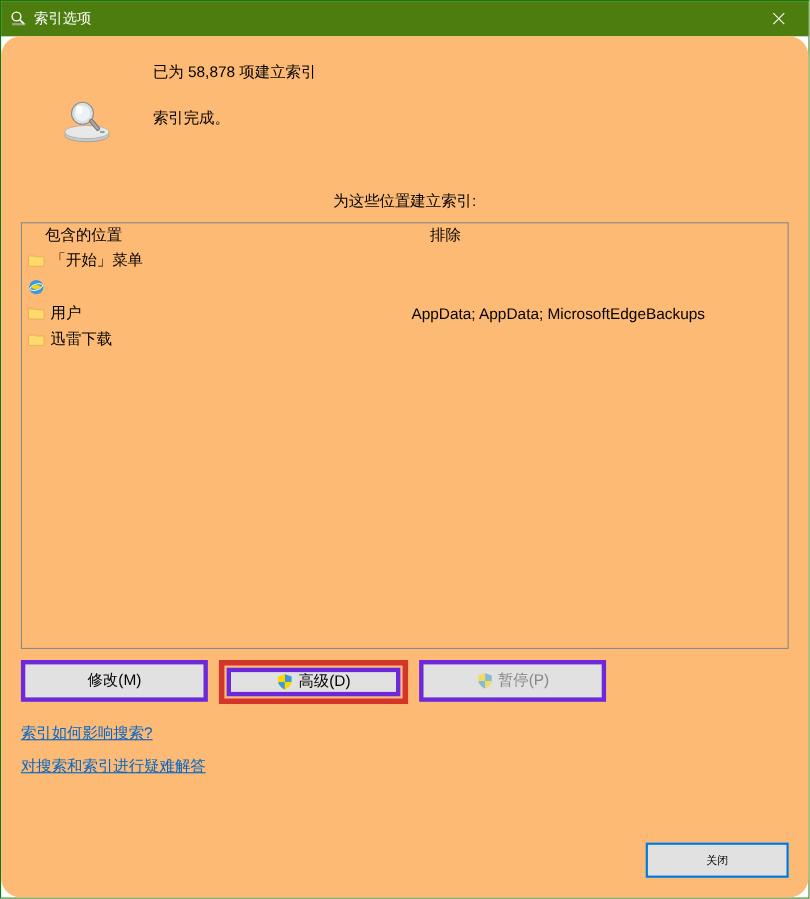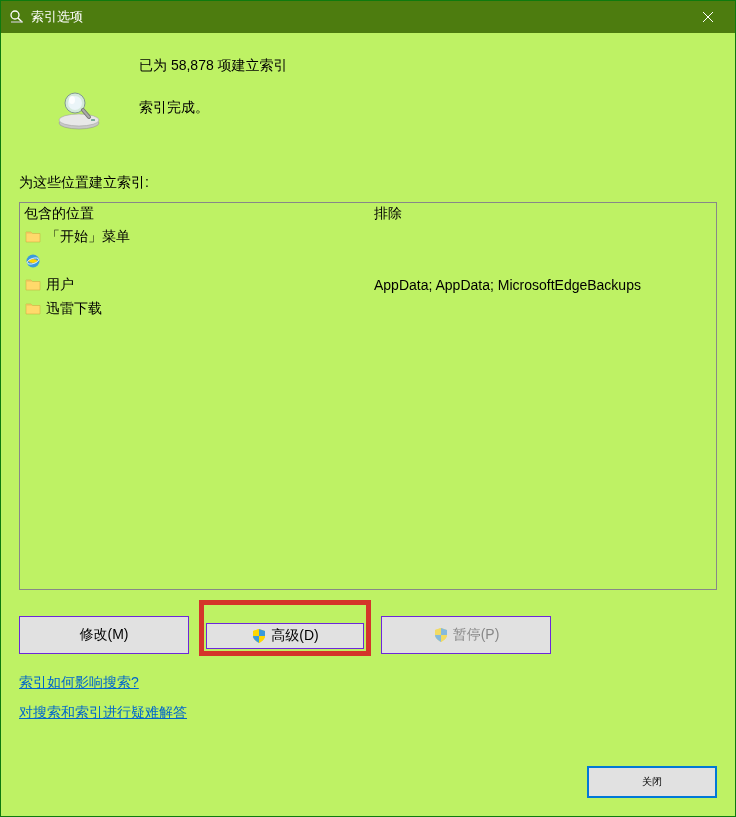"已为 58,878 项建立索引" .content { background: #bef264 -> #fdba74; border-radius: none -> 18px }
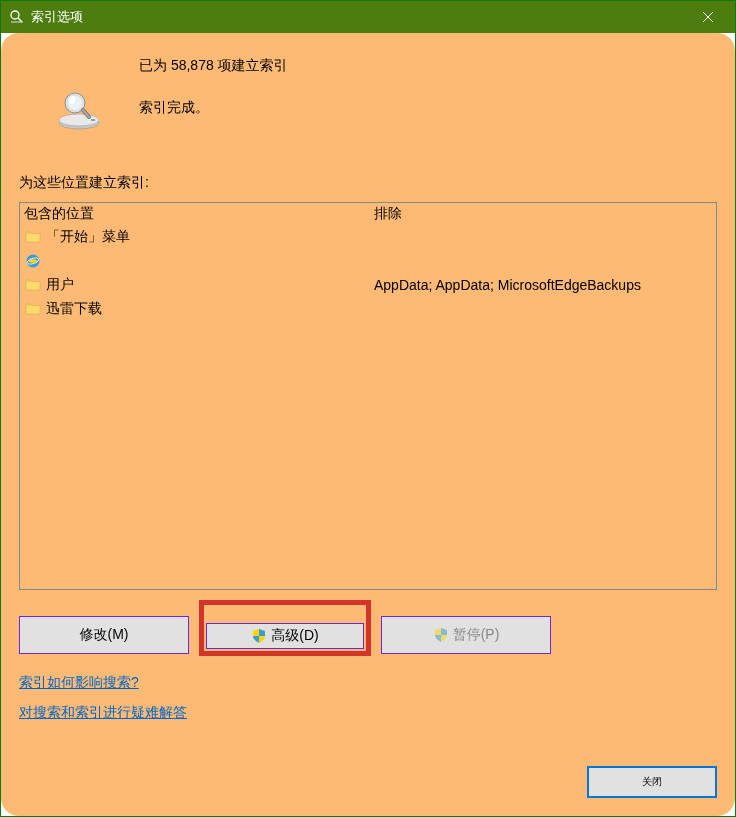"为这些位置建立索引:" .section-label { text-align: none -> center }
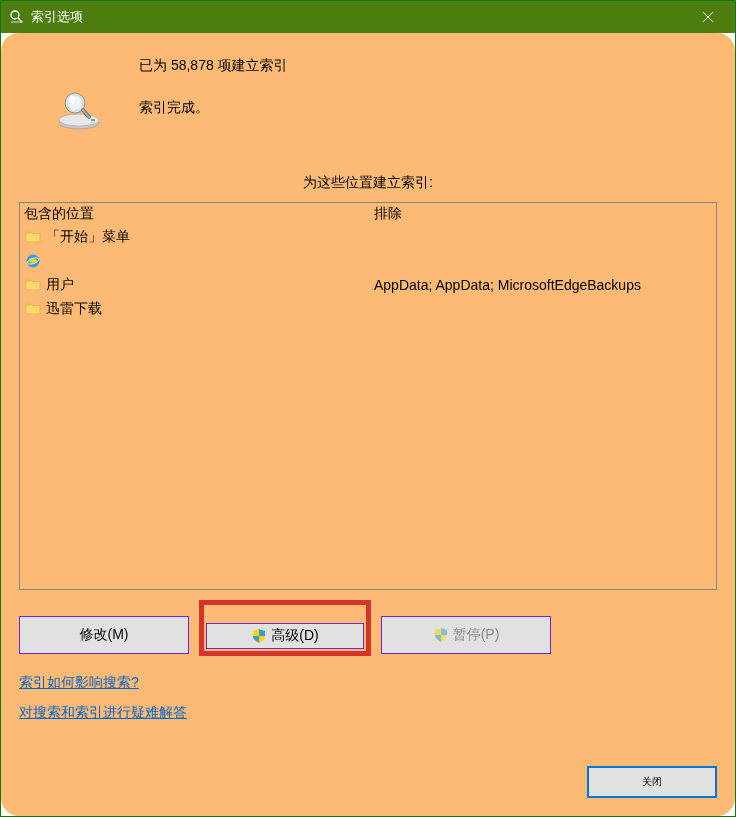"包含的位置" .col-include { margin-left: none -> 17px }
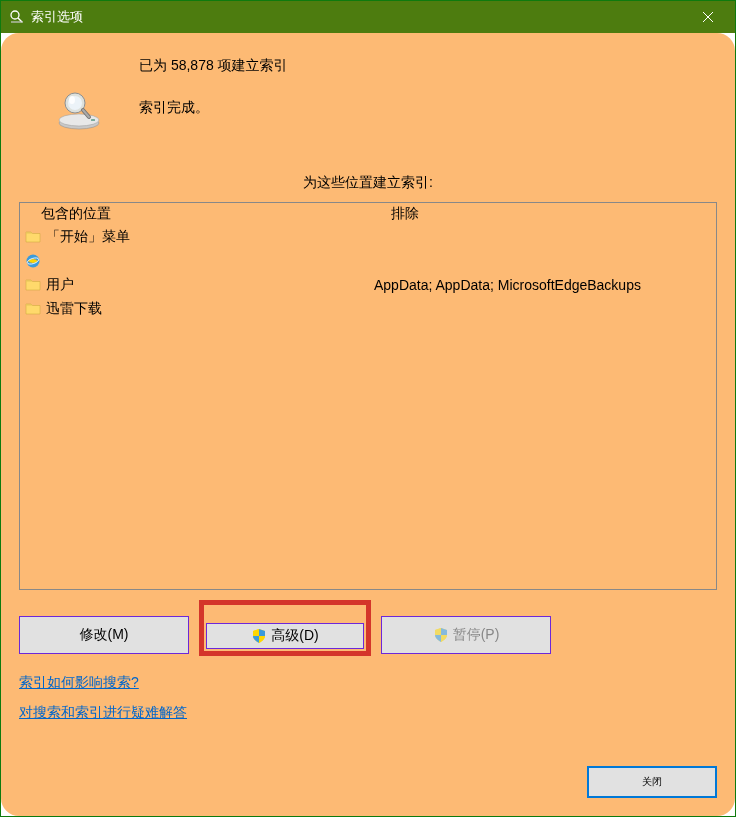"修改(M)" .btn { border: 1px solid #6d28d9 -> 4px solid #6d28d9; margin-top: 16px -> none }
